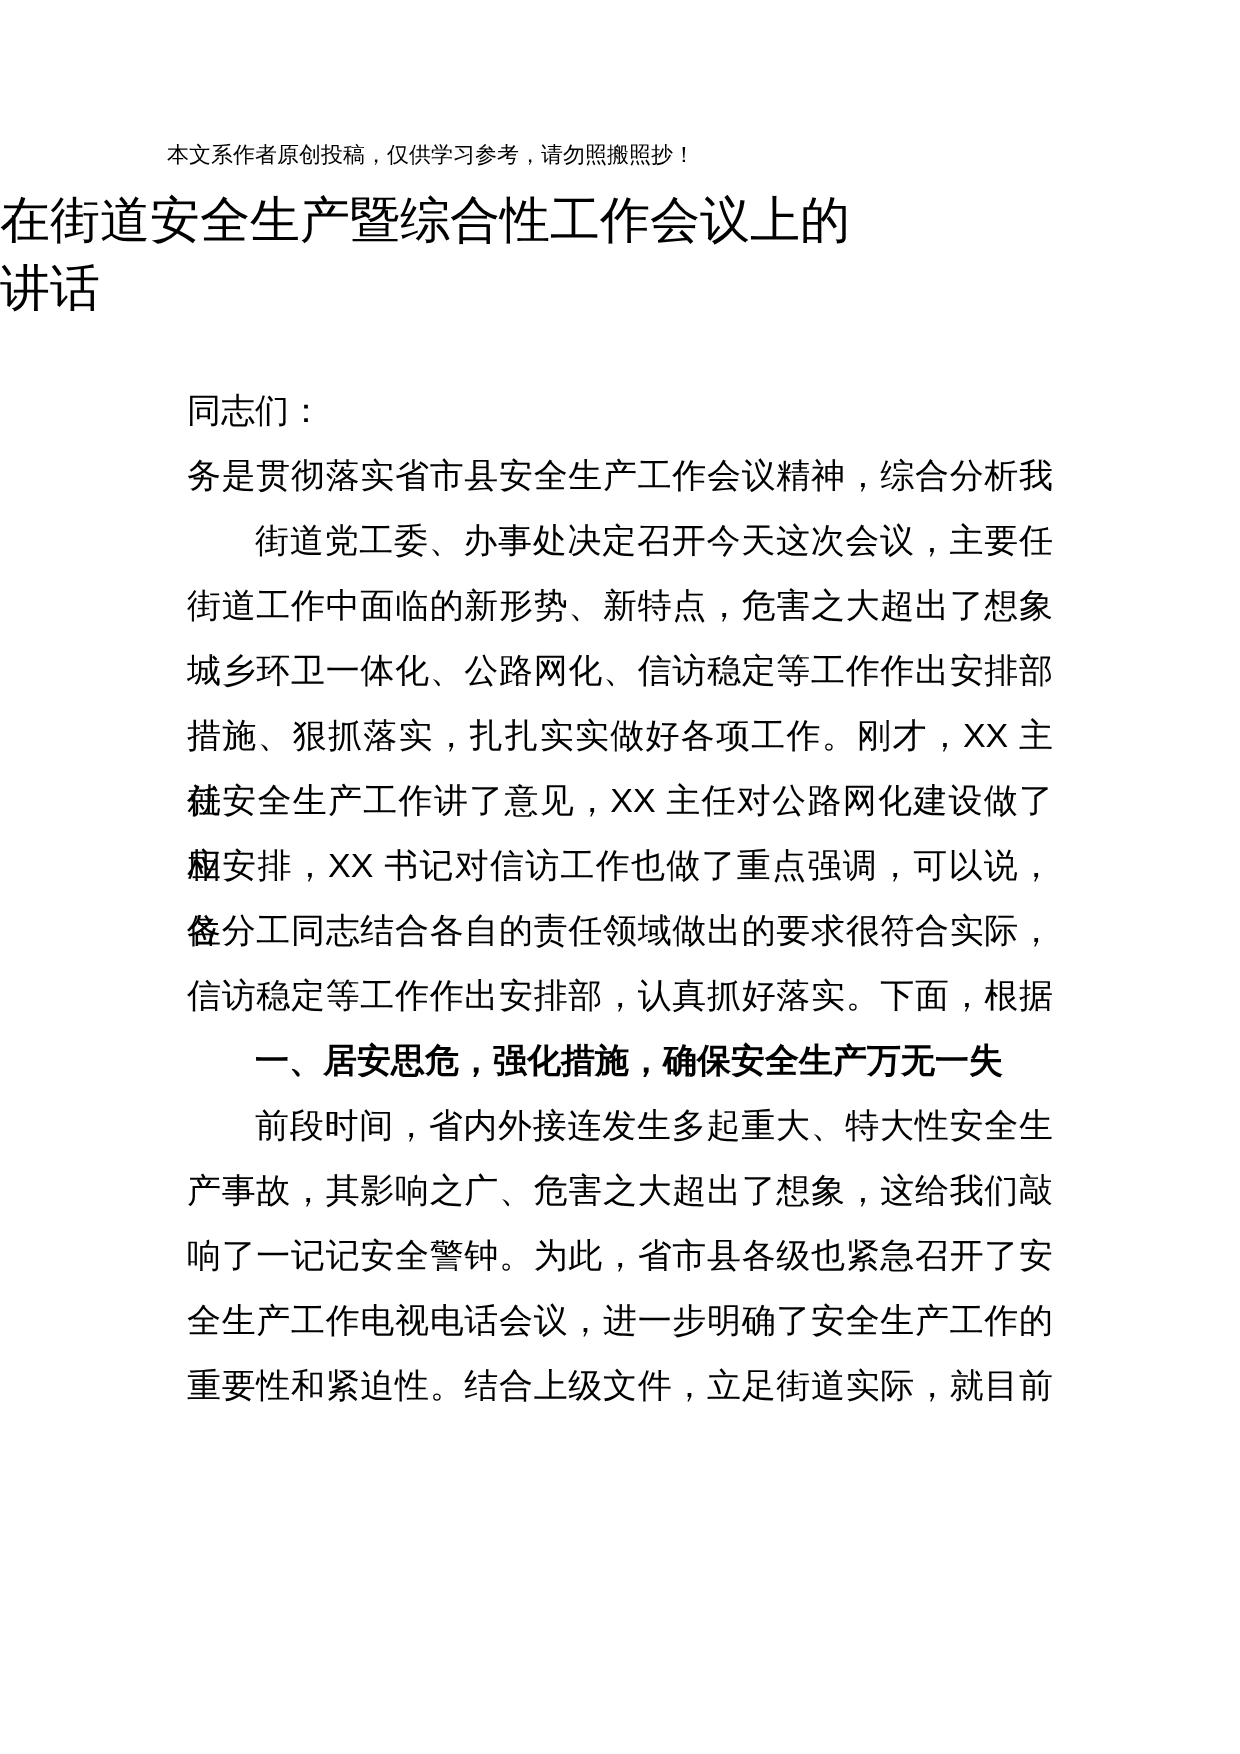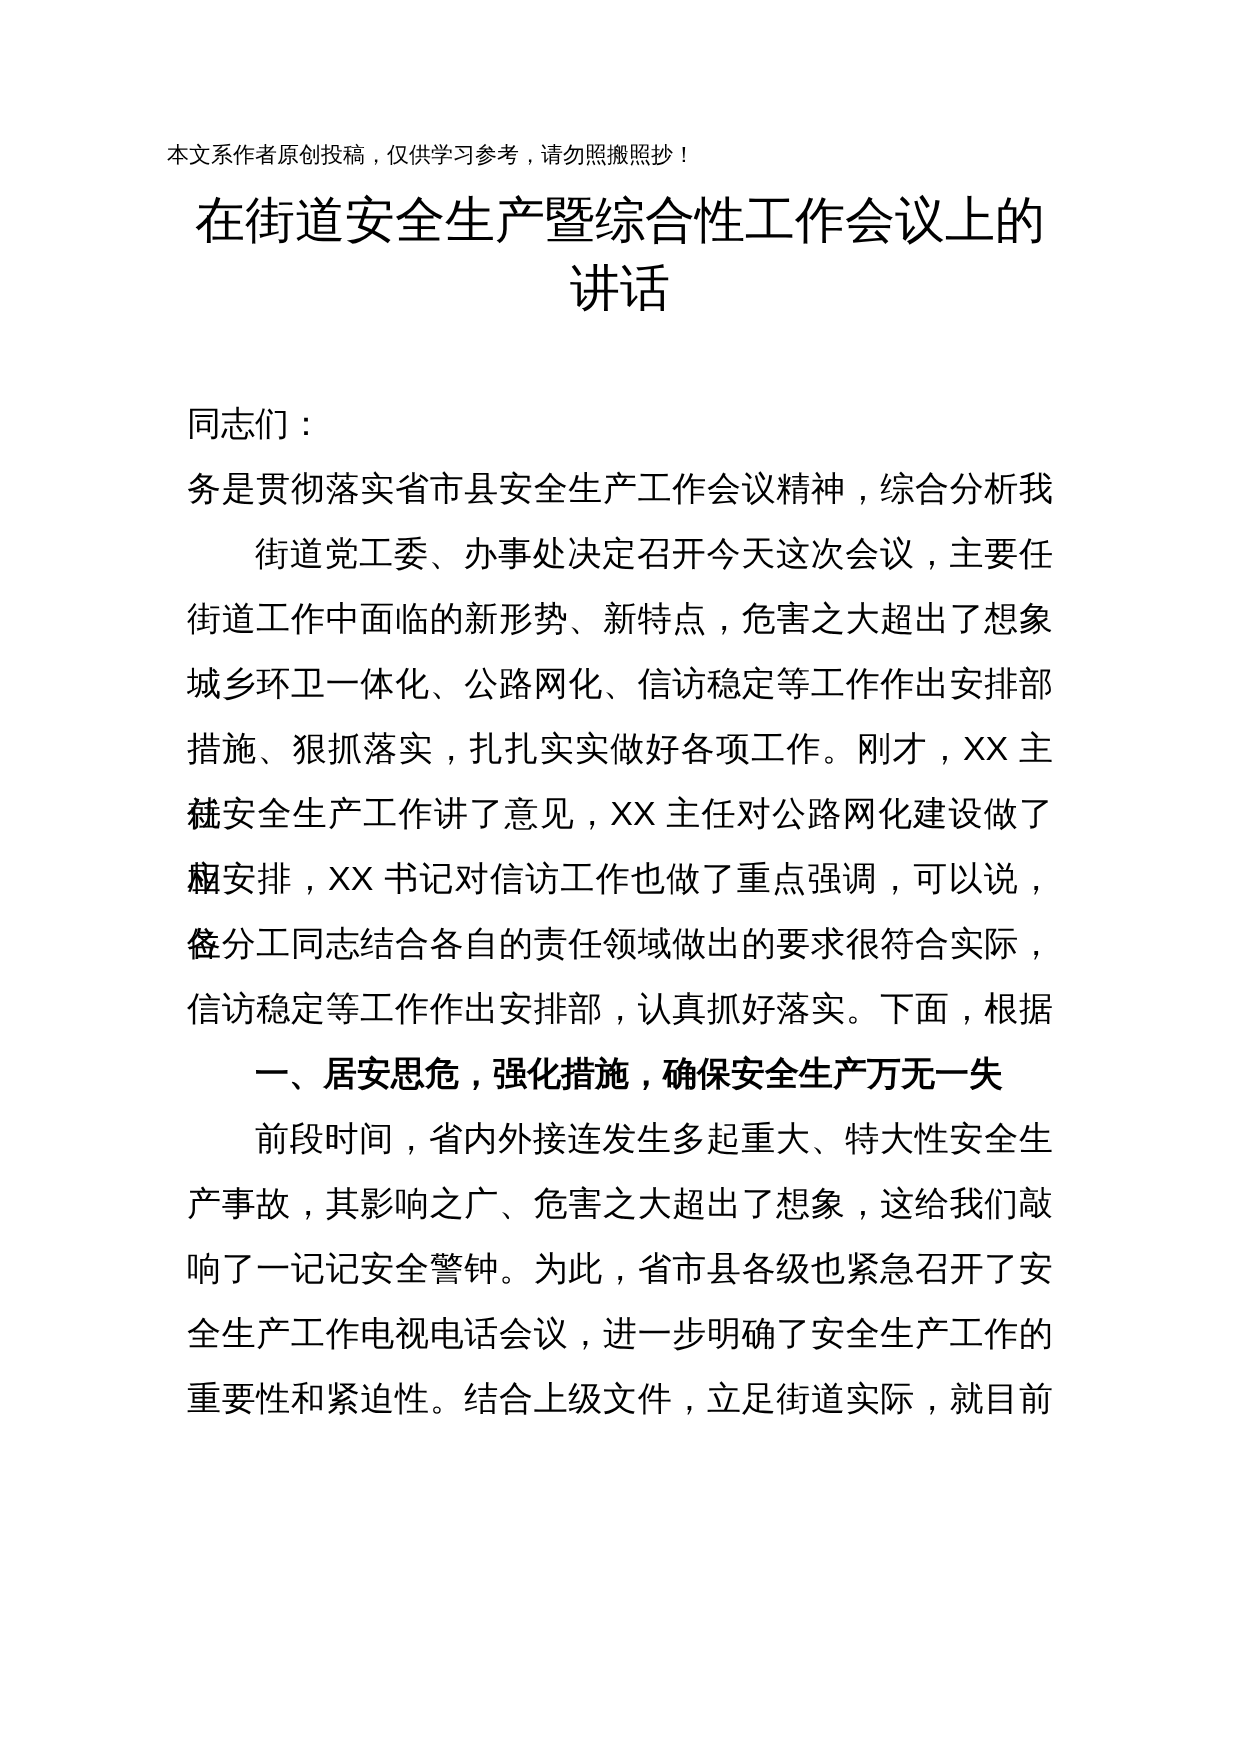"在街道安全生产暨综合性工作会议上的" .doc-title { text-align: center -> left }
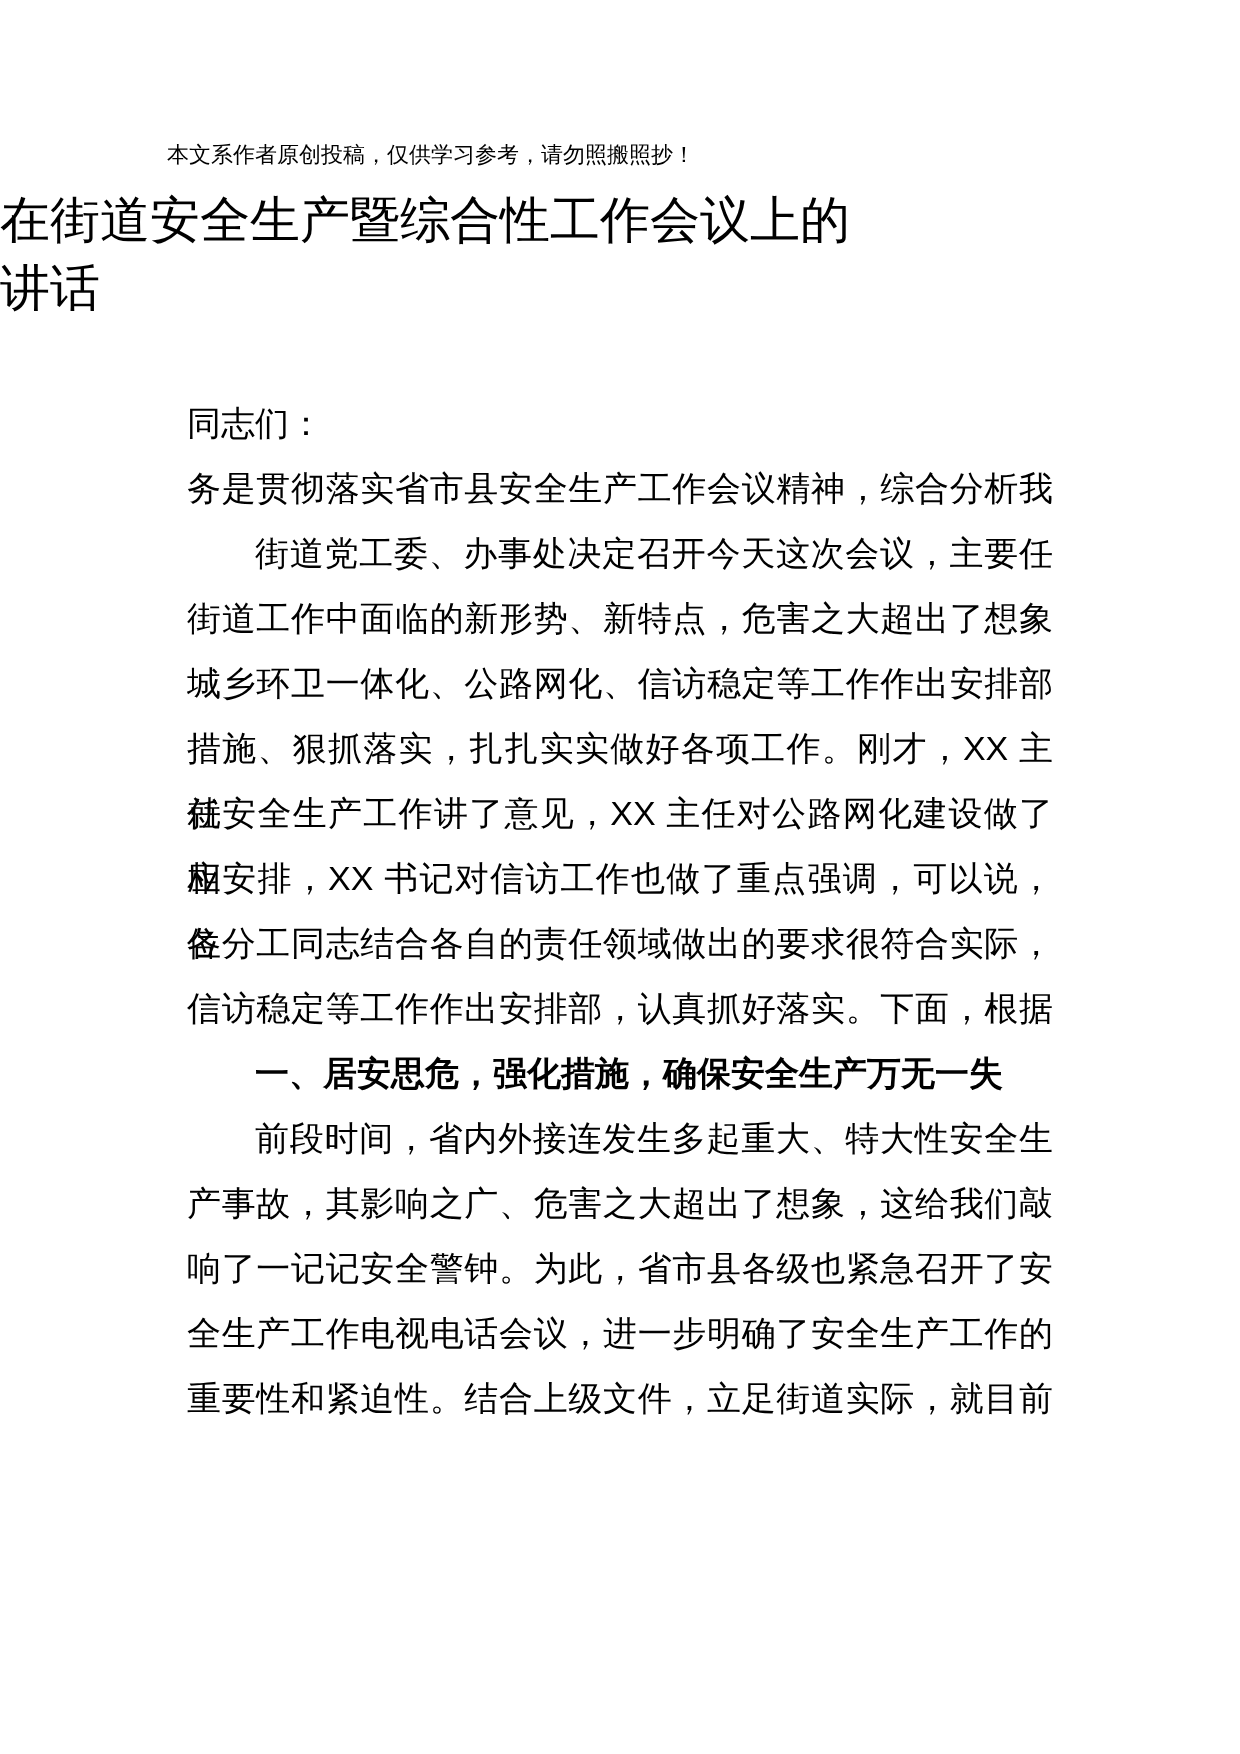"同志们：" .doc-body { top: 391px -> 378px }
